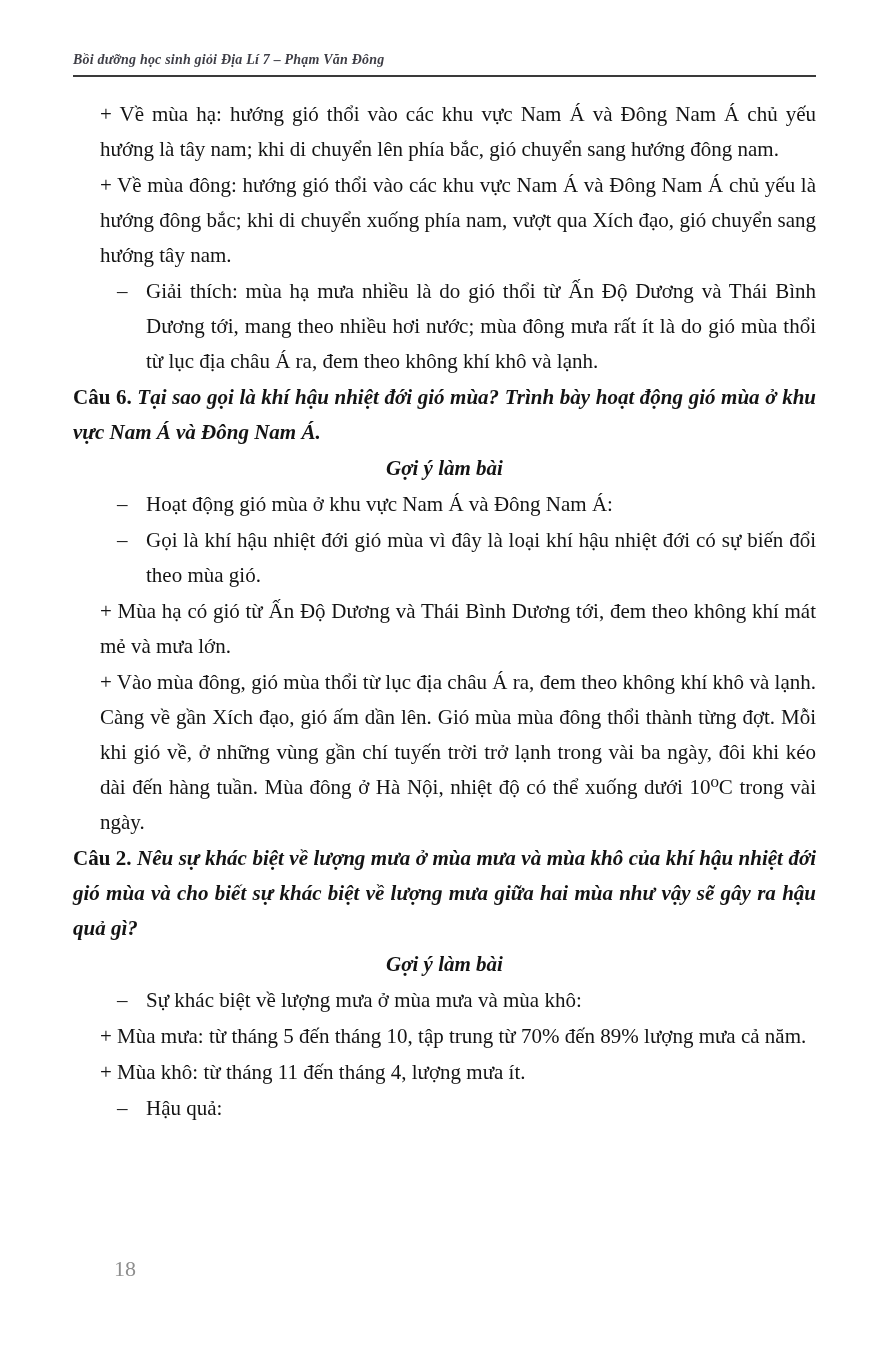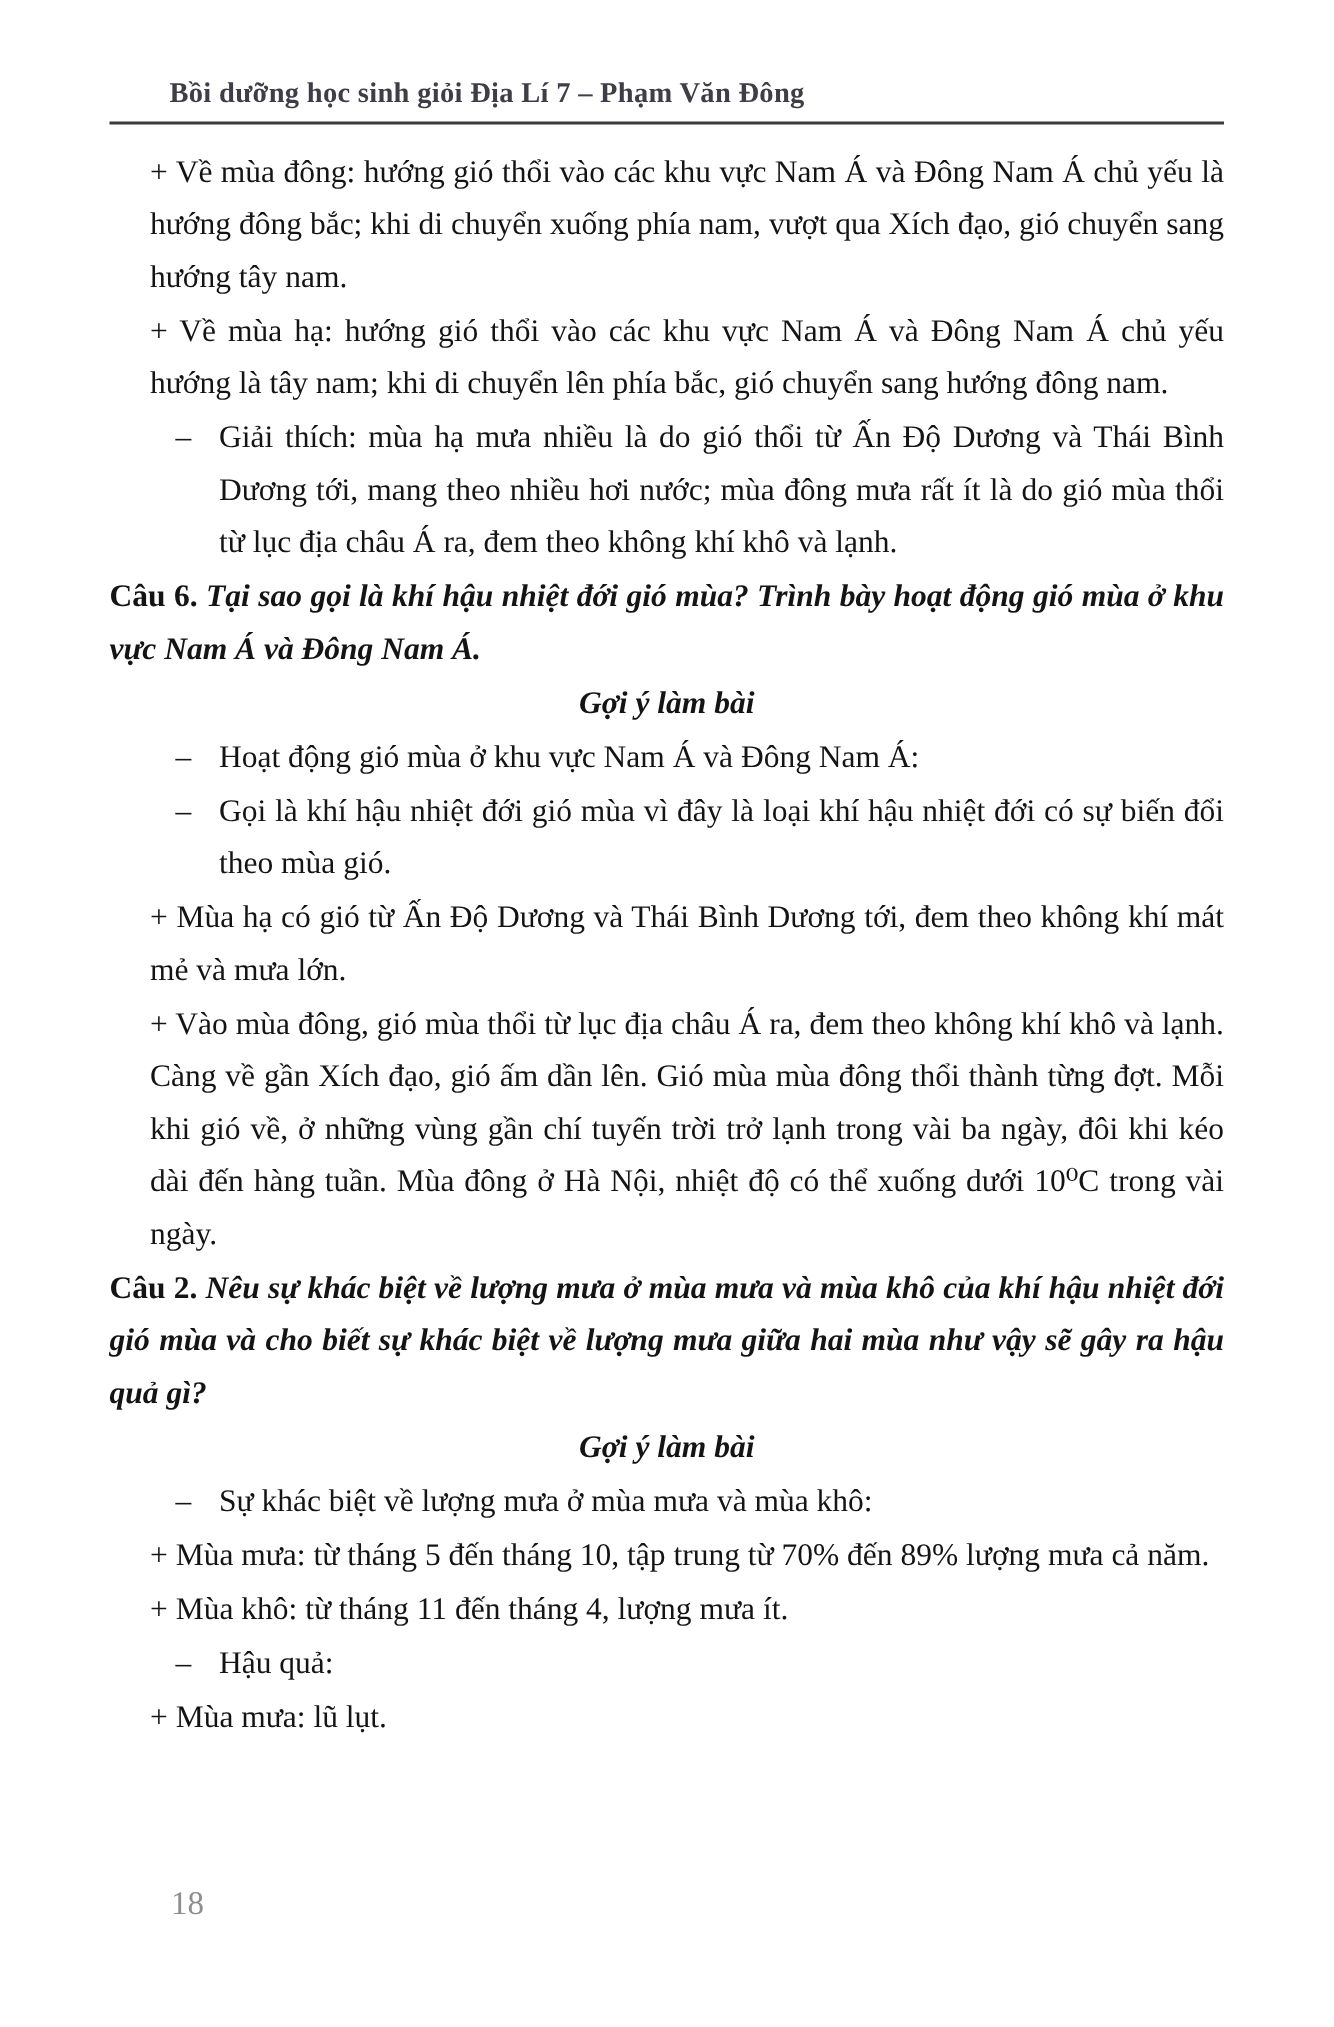"Bồi dưỡng học sinh giỏi" .header-title { font-size: 19px -> 14px; font-style: none -> italic; margin-left: 40px -> none }
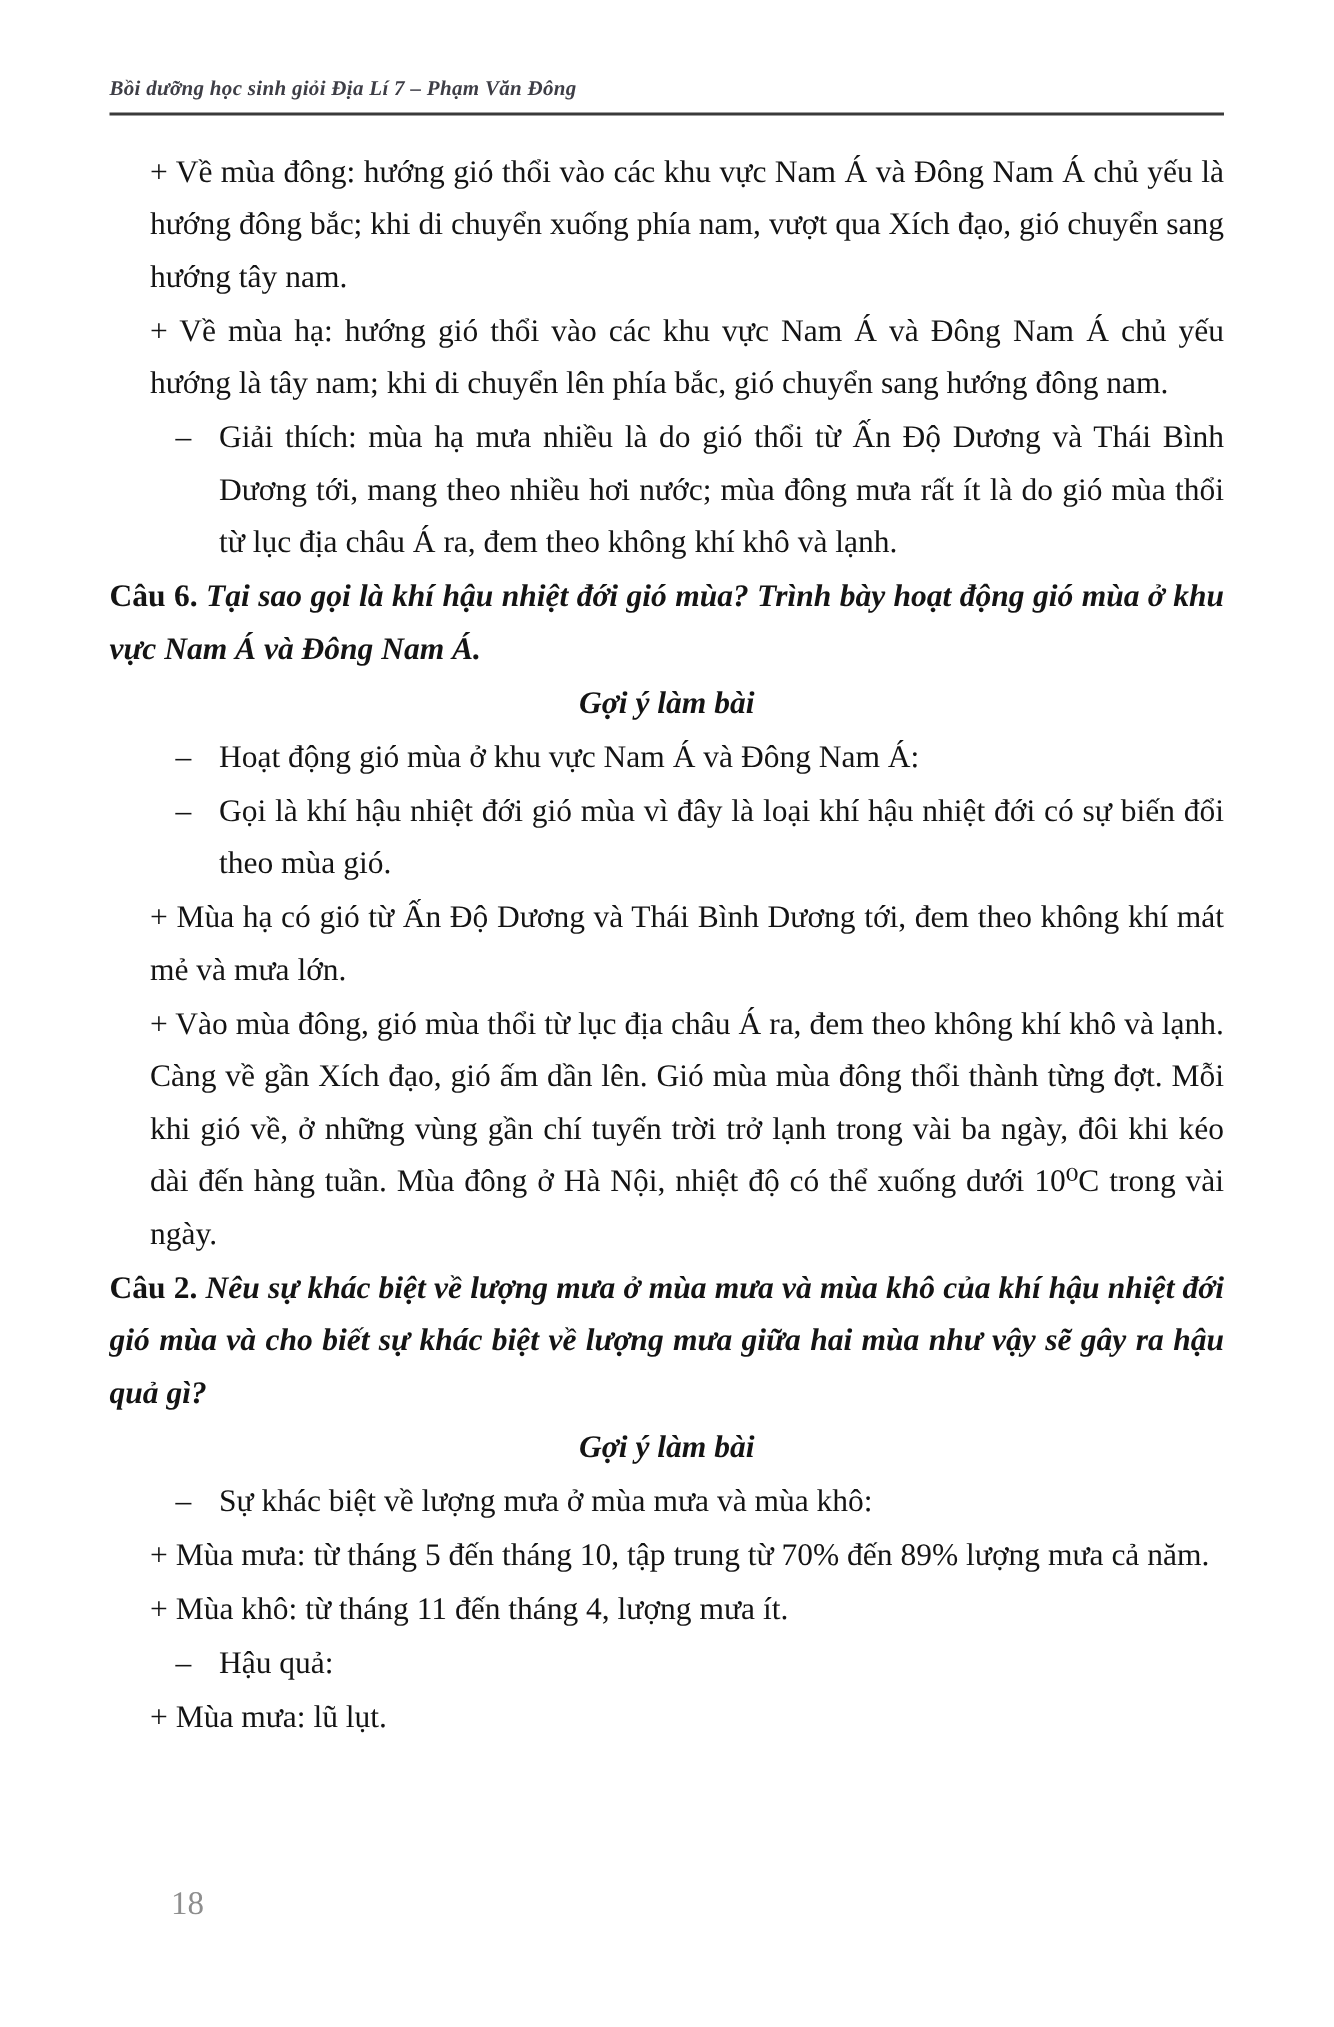"+ Về mùa đông: hướng" p.plus { order: before "+ Về mùa hạ: hướng" -> after "+ Về mùa hạ: hướng" }
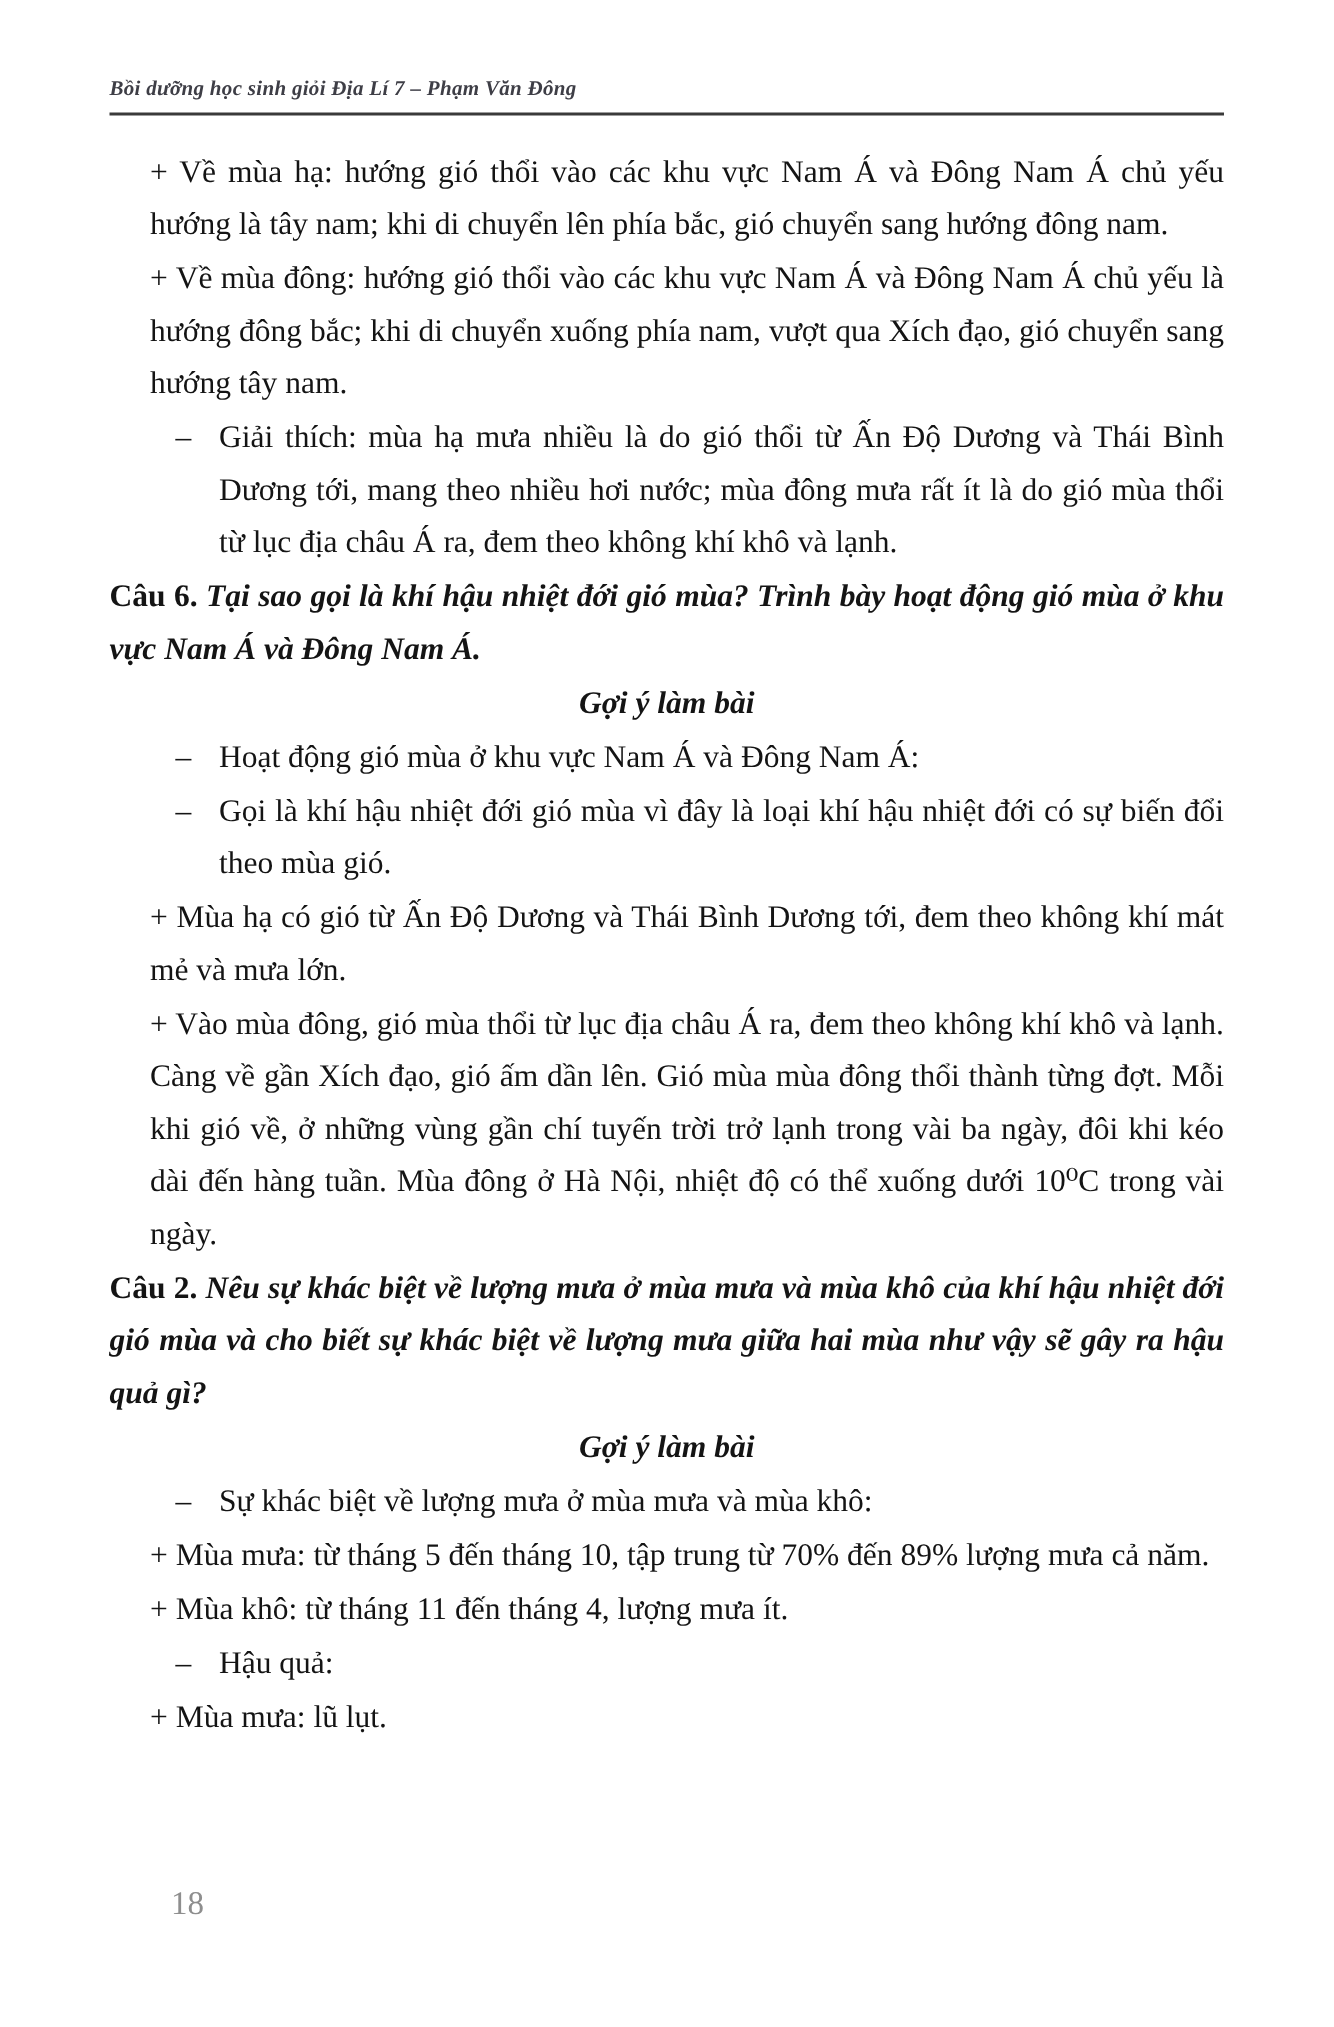"+ Mùa mưa: lũ lụt." p.plus { html: <p>+ Mùa mưa: lũ lụt.</p> -> none }
